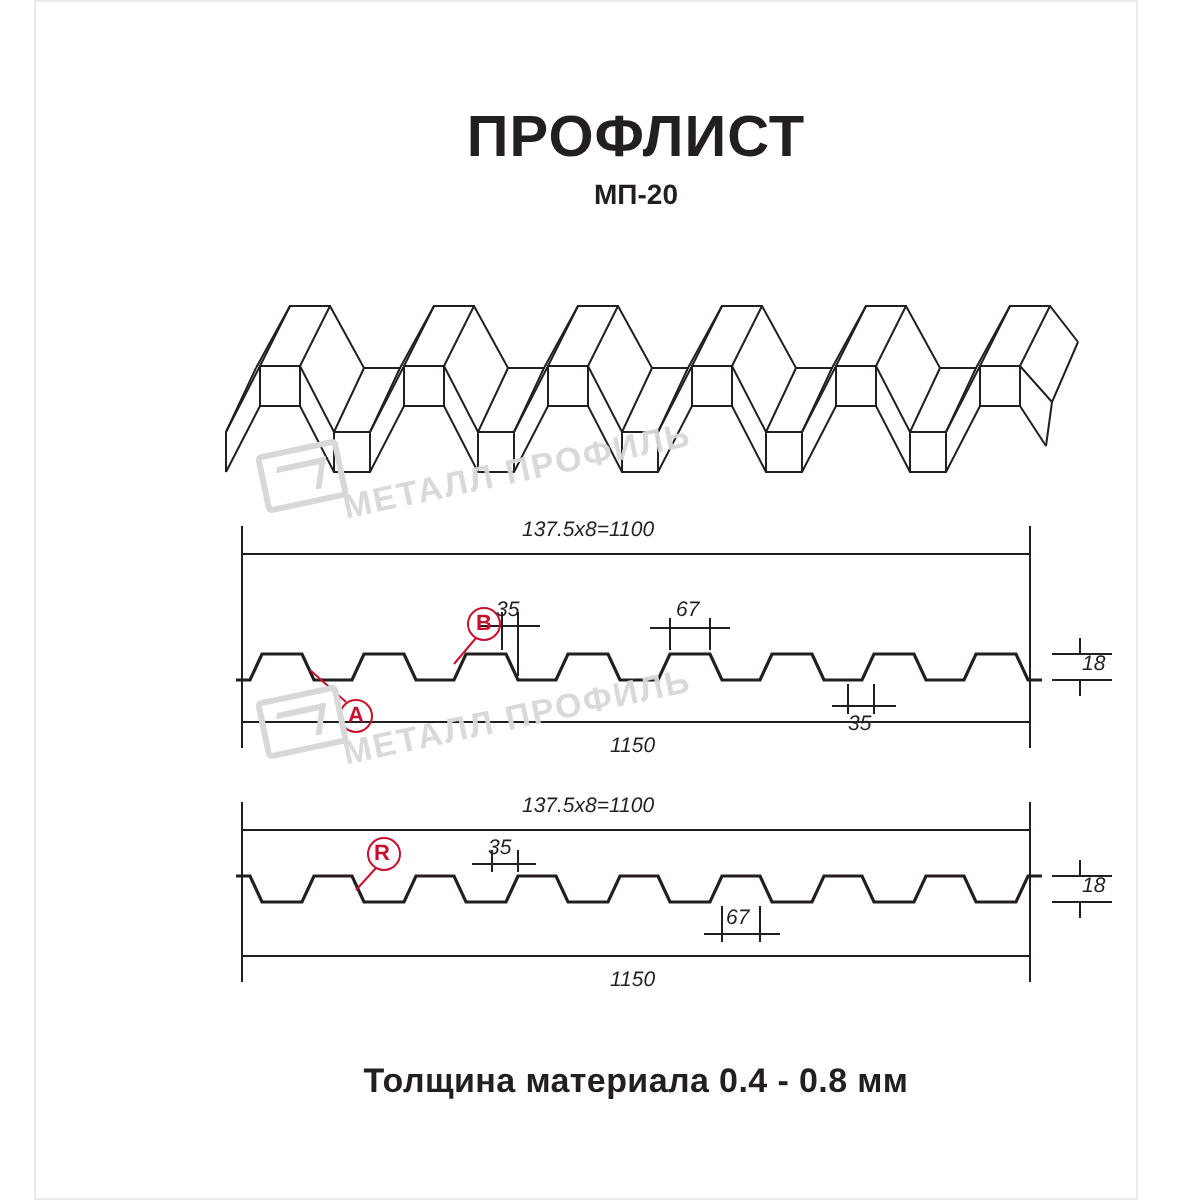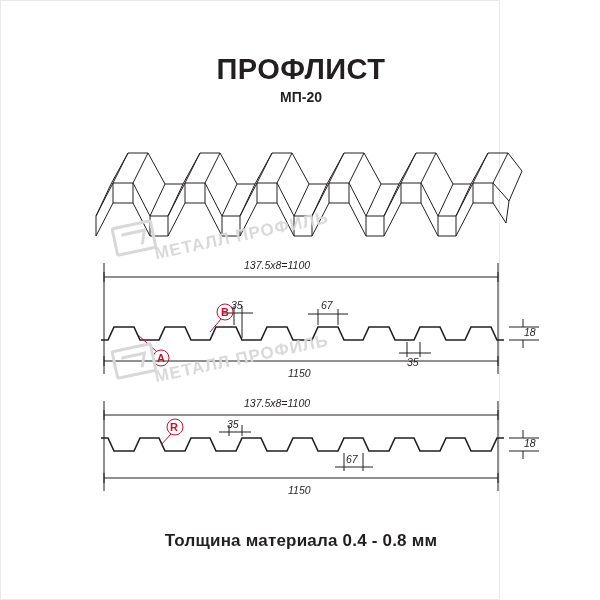"ПРОФЛИСТ" .sheet { left: 0 -> 17px; width: 500px -> 552px }
